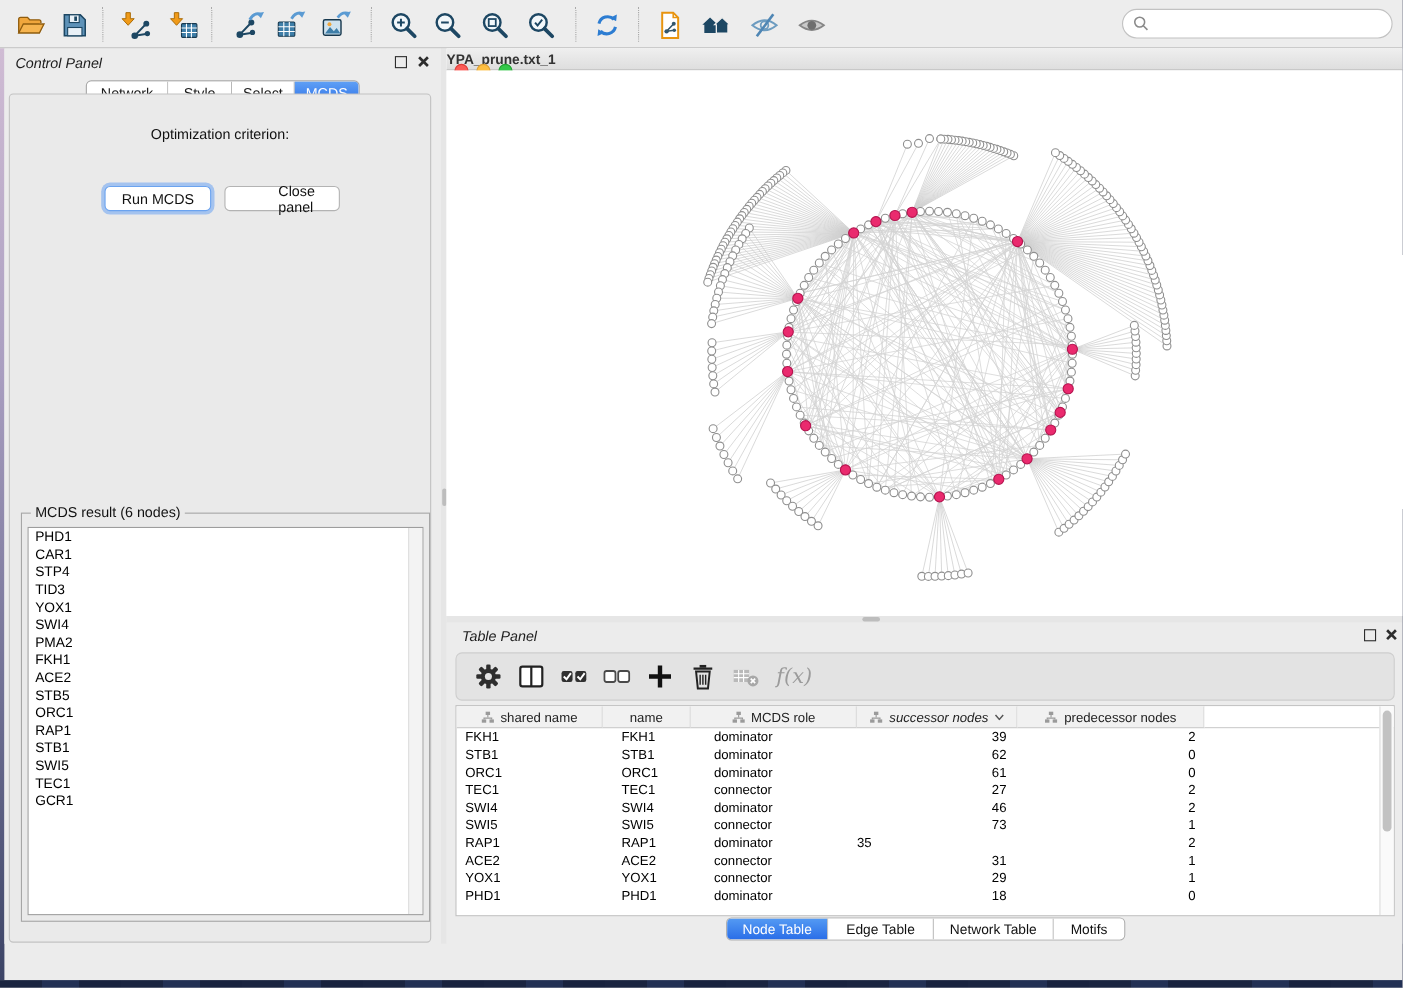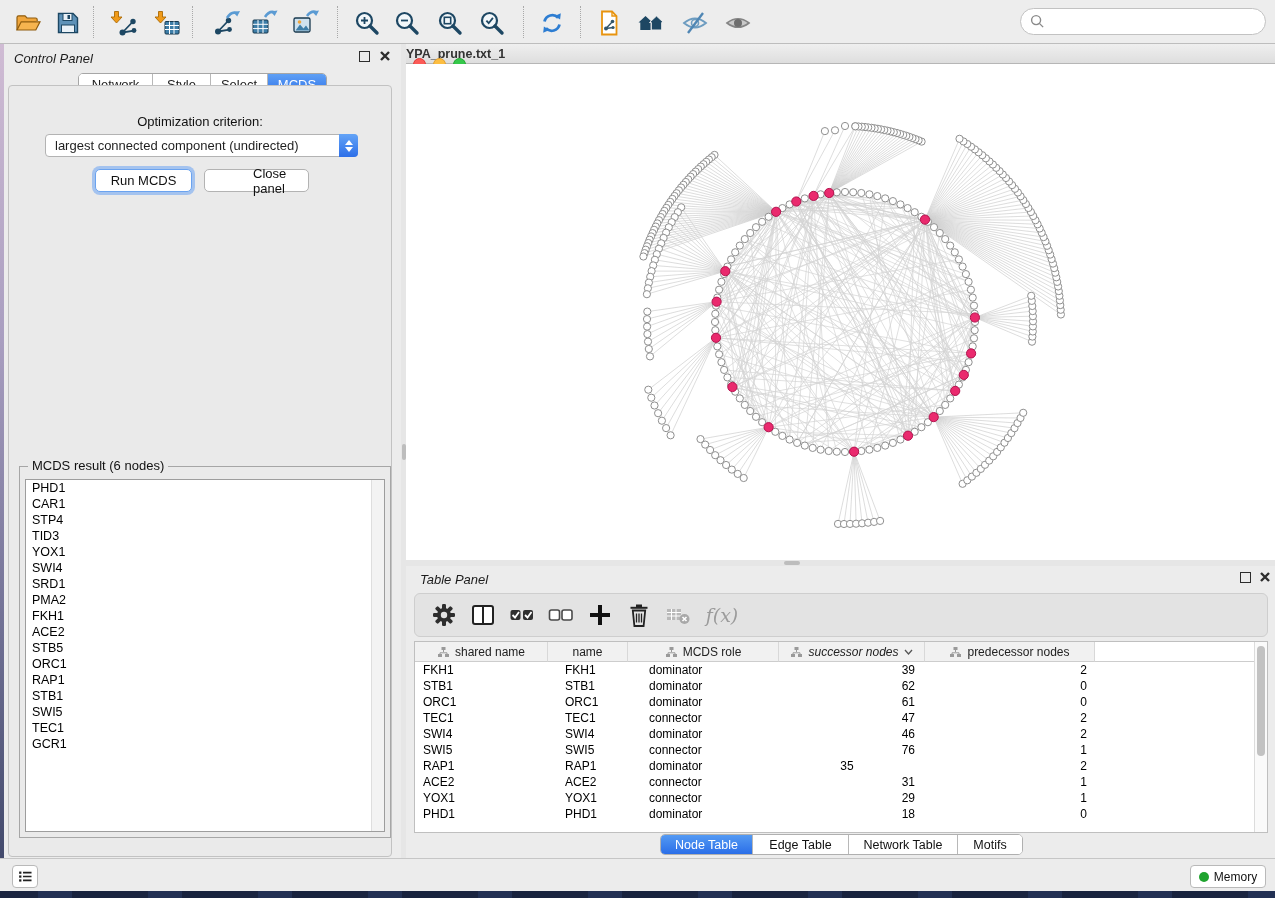"largest connected component (undirected)" div.selectbox { html: <div> <div>largest connected component (undirected)</div> <div> <div></div> <div></div> </div> </div> -> none }
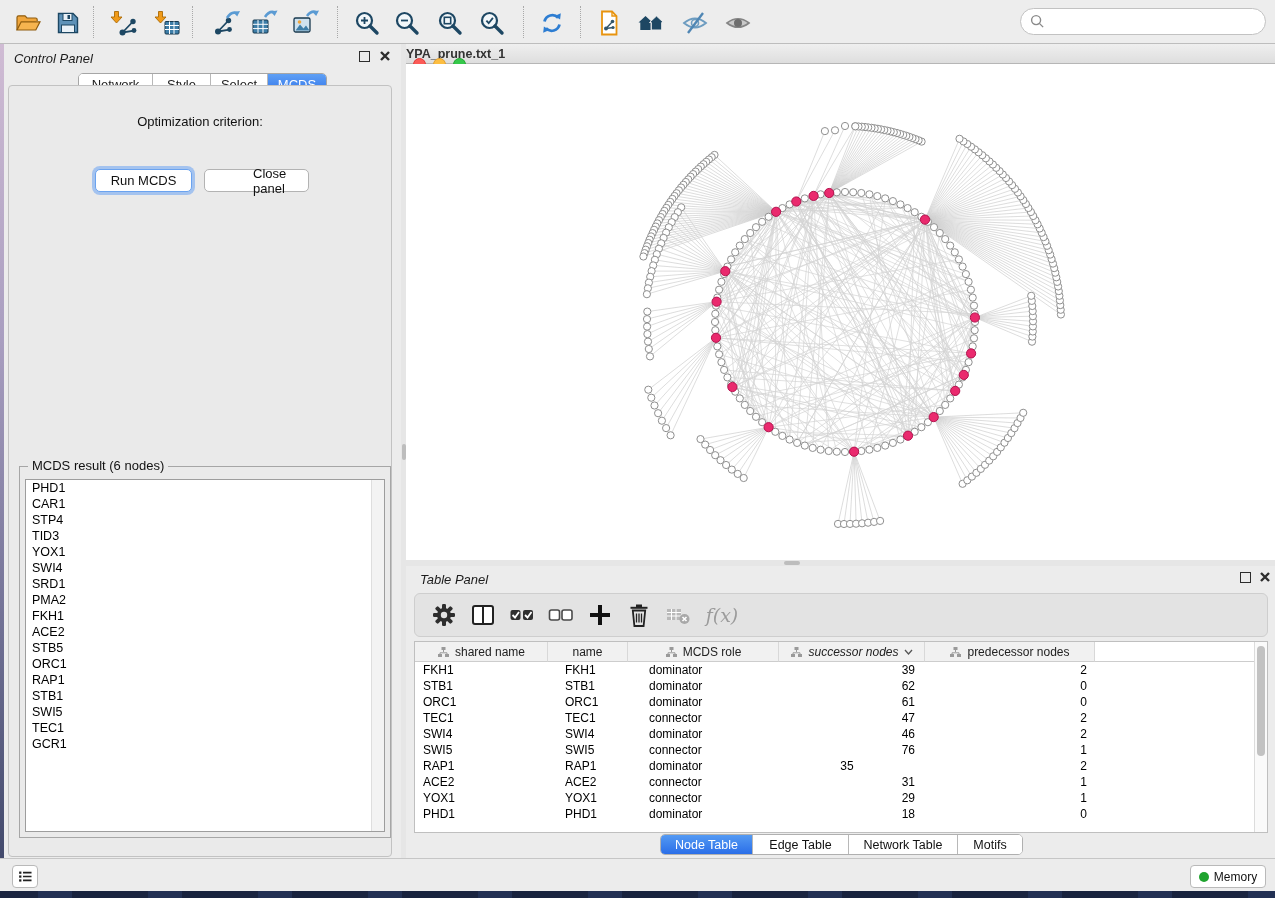"SRD1" div.mcds-item { html: <div>SRD1</div> -> none }
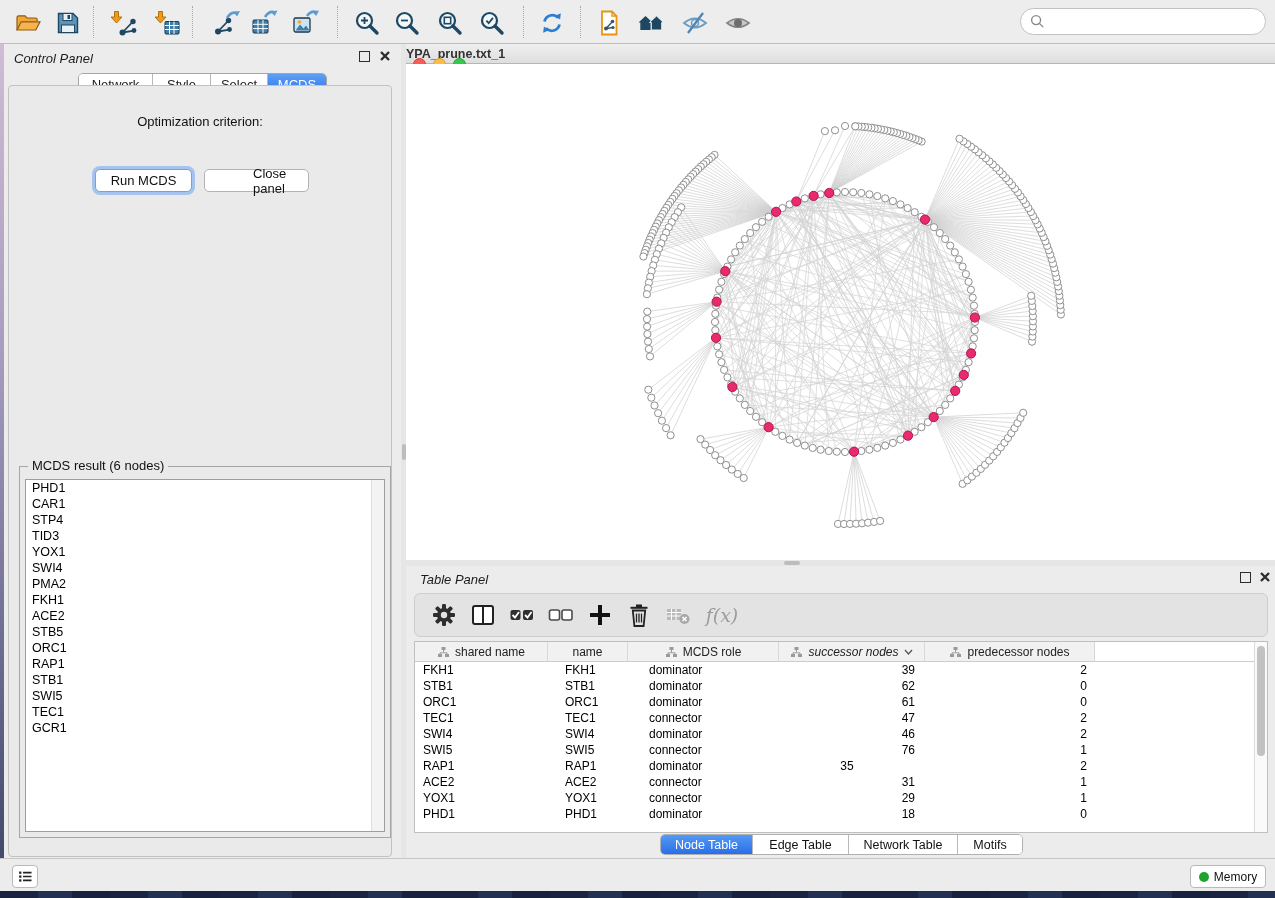"47" div.td { text: 47 -> 27 }
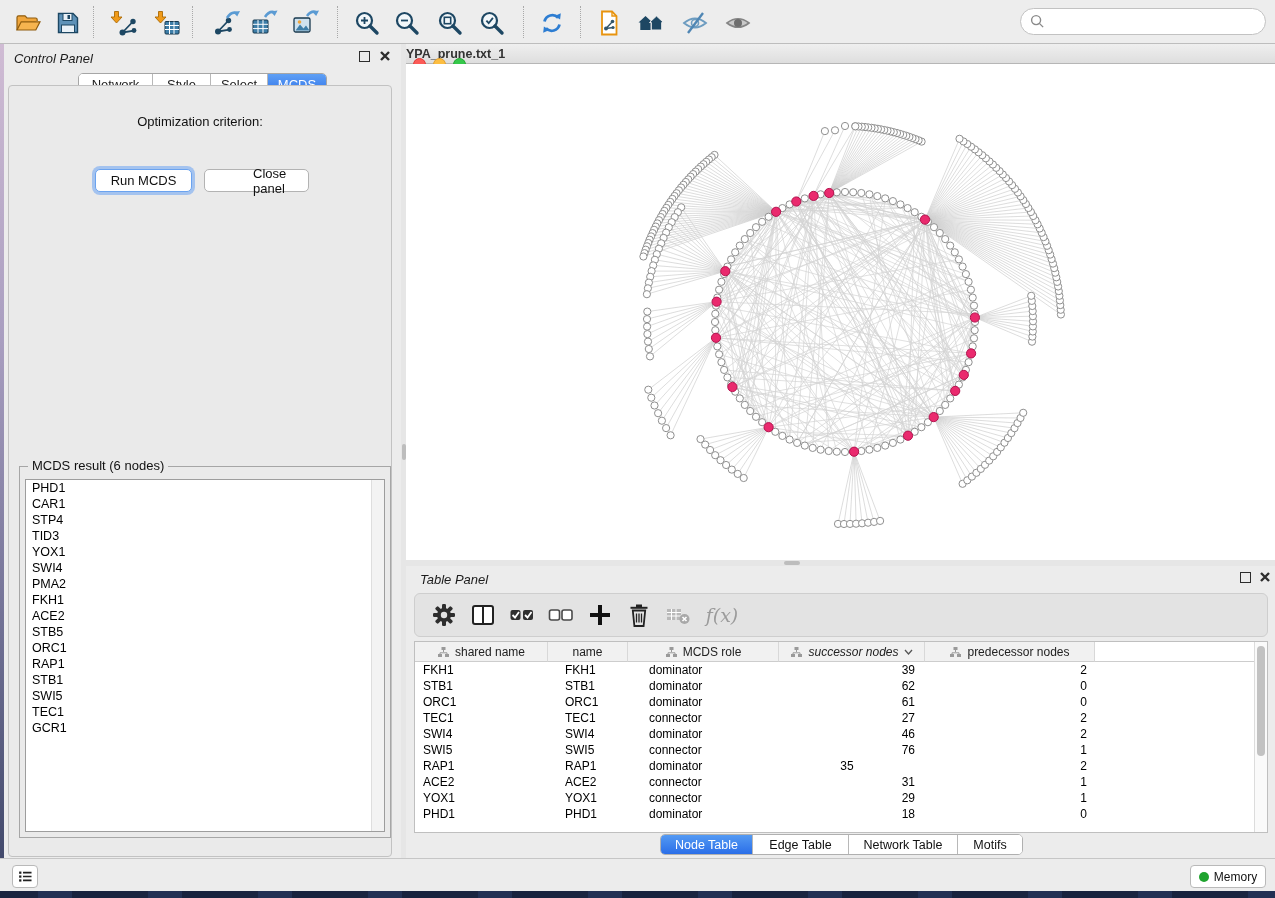"76" div.td { text: 76 -> 73 }
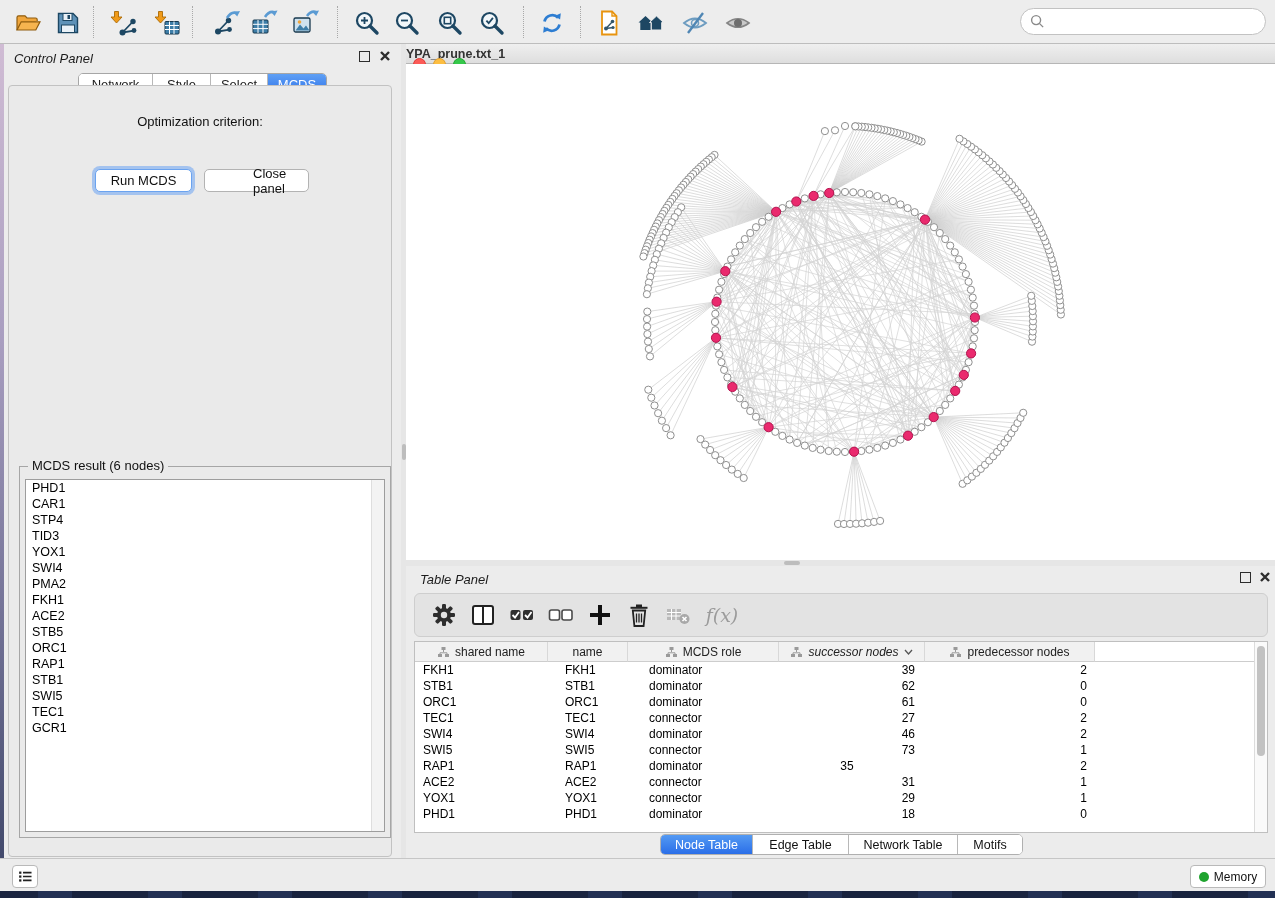"35" div.td { text-align: center -> left }
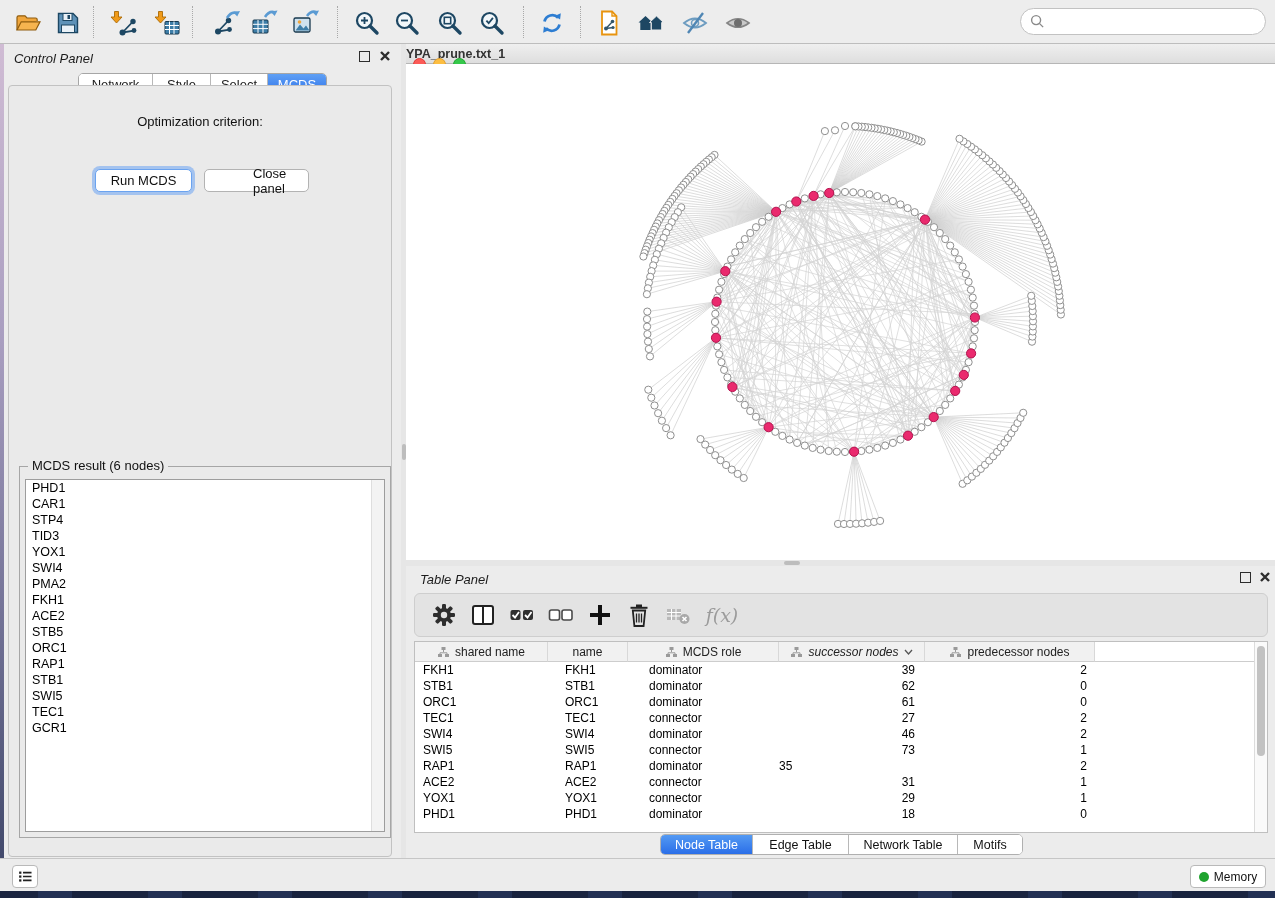"Memory" div.statusbar { html: <div> <div> <svg> <g> <path></path> </g> <g> <rect></rect> <rect></rect> <rect></rect> </g> </svg> </div> <div> <span></span> <span>Memory</span> </div> </div> -> none }
